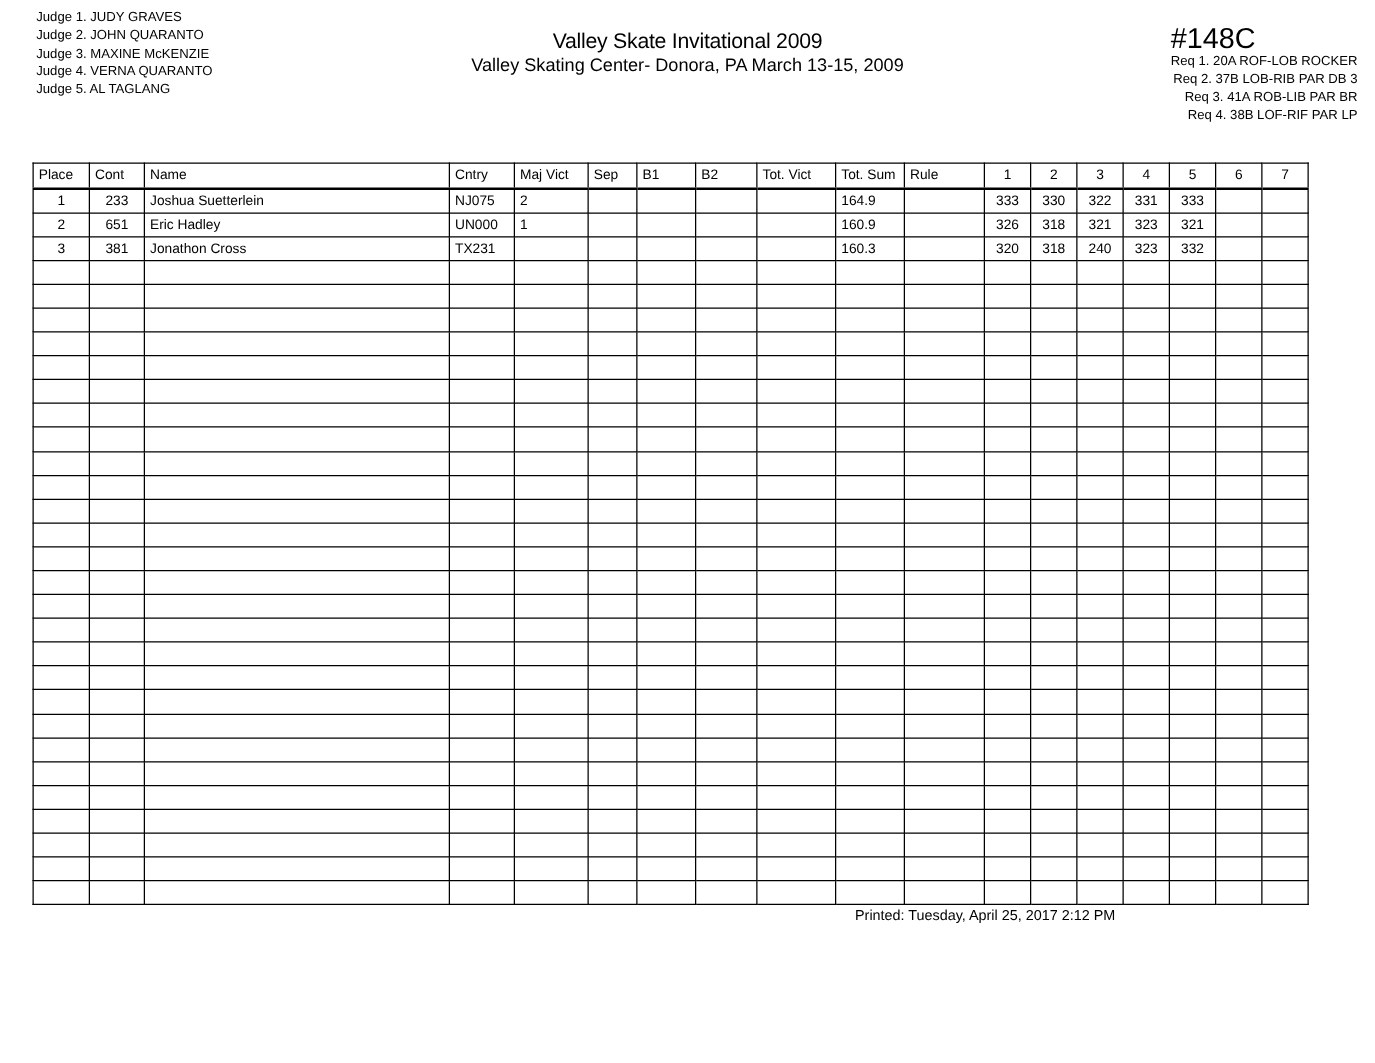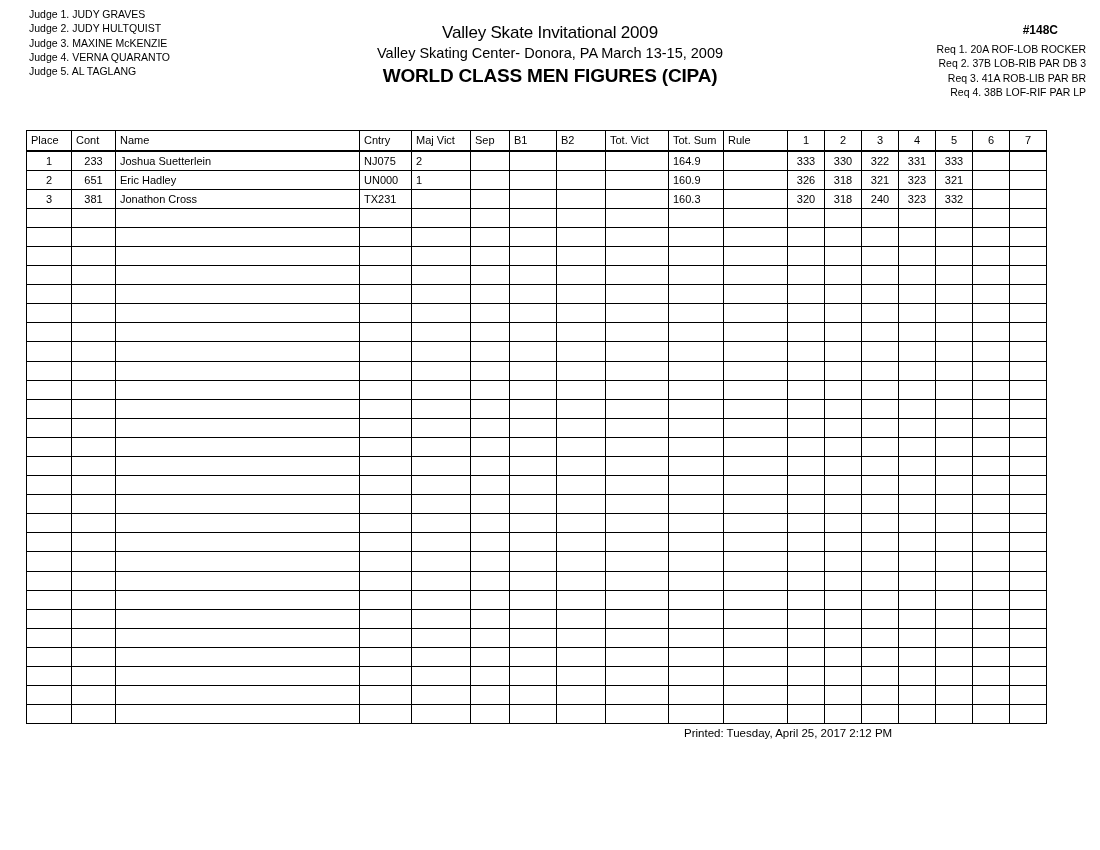"JUDY HULTQUIST" span.judge-name { text: JUDY HULTQUIST -> JOHN QUARANTO }
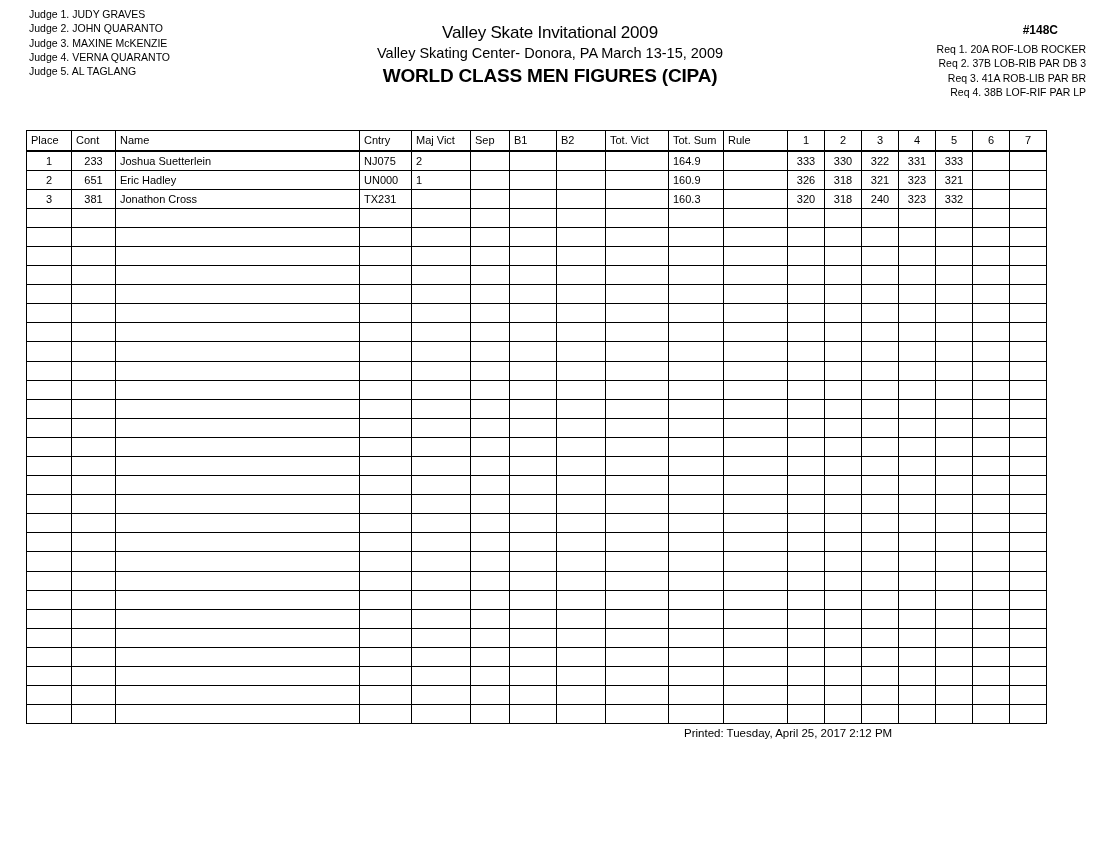"#148C" #req-number { font-size: 12px -> 23px; font-weight: bold -> normal; text-align: right -> left }
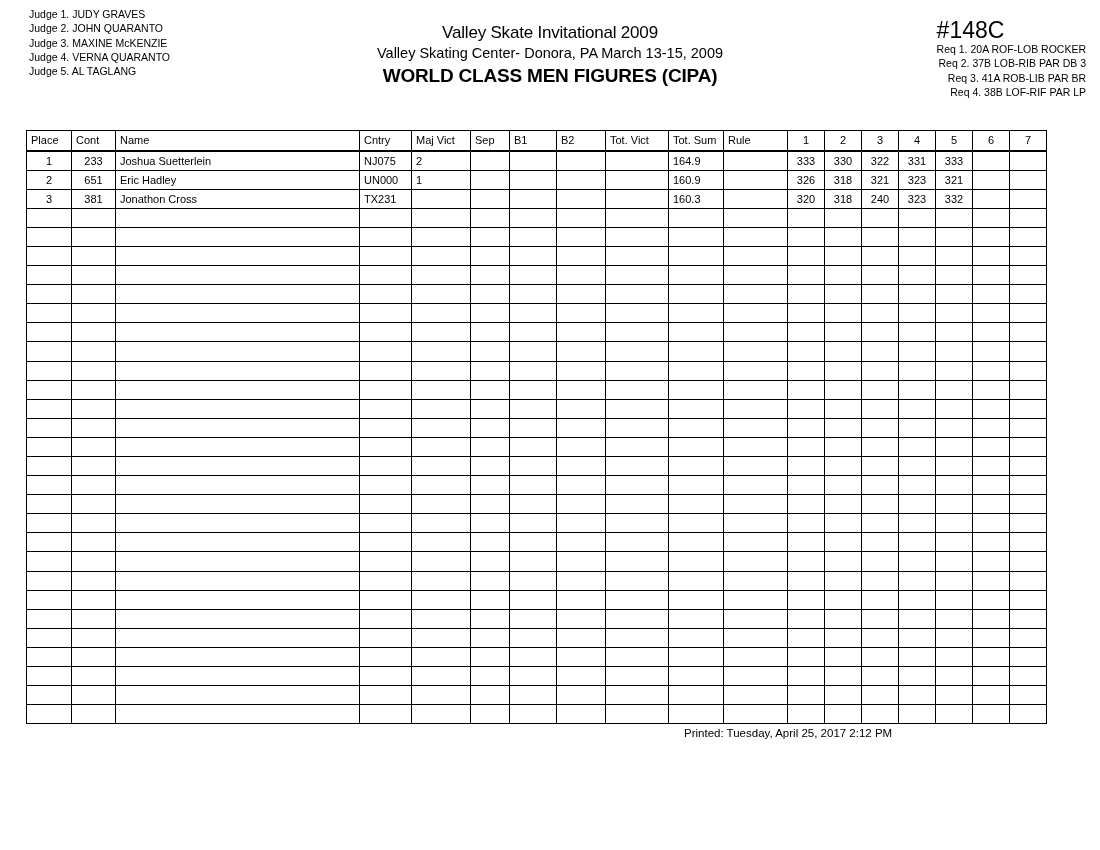"WORLD CLASS MEN FIGURES (CIPA)" div { html: <div>WORLD CLASS MEN FIGURES (CIPA)</div> -> none }
